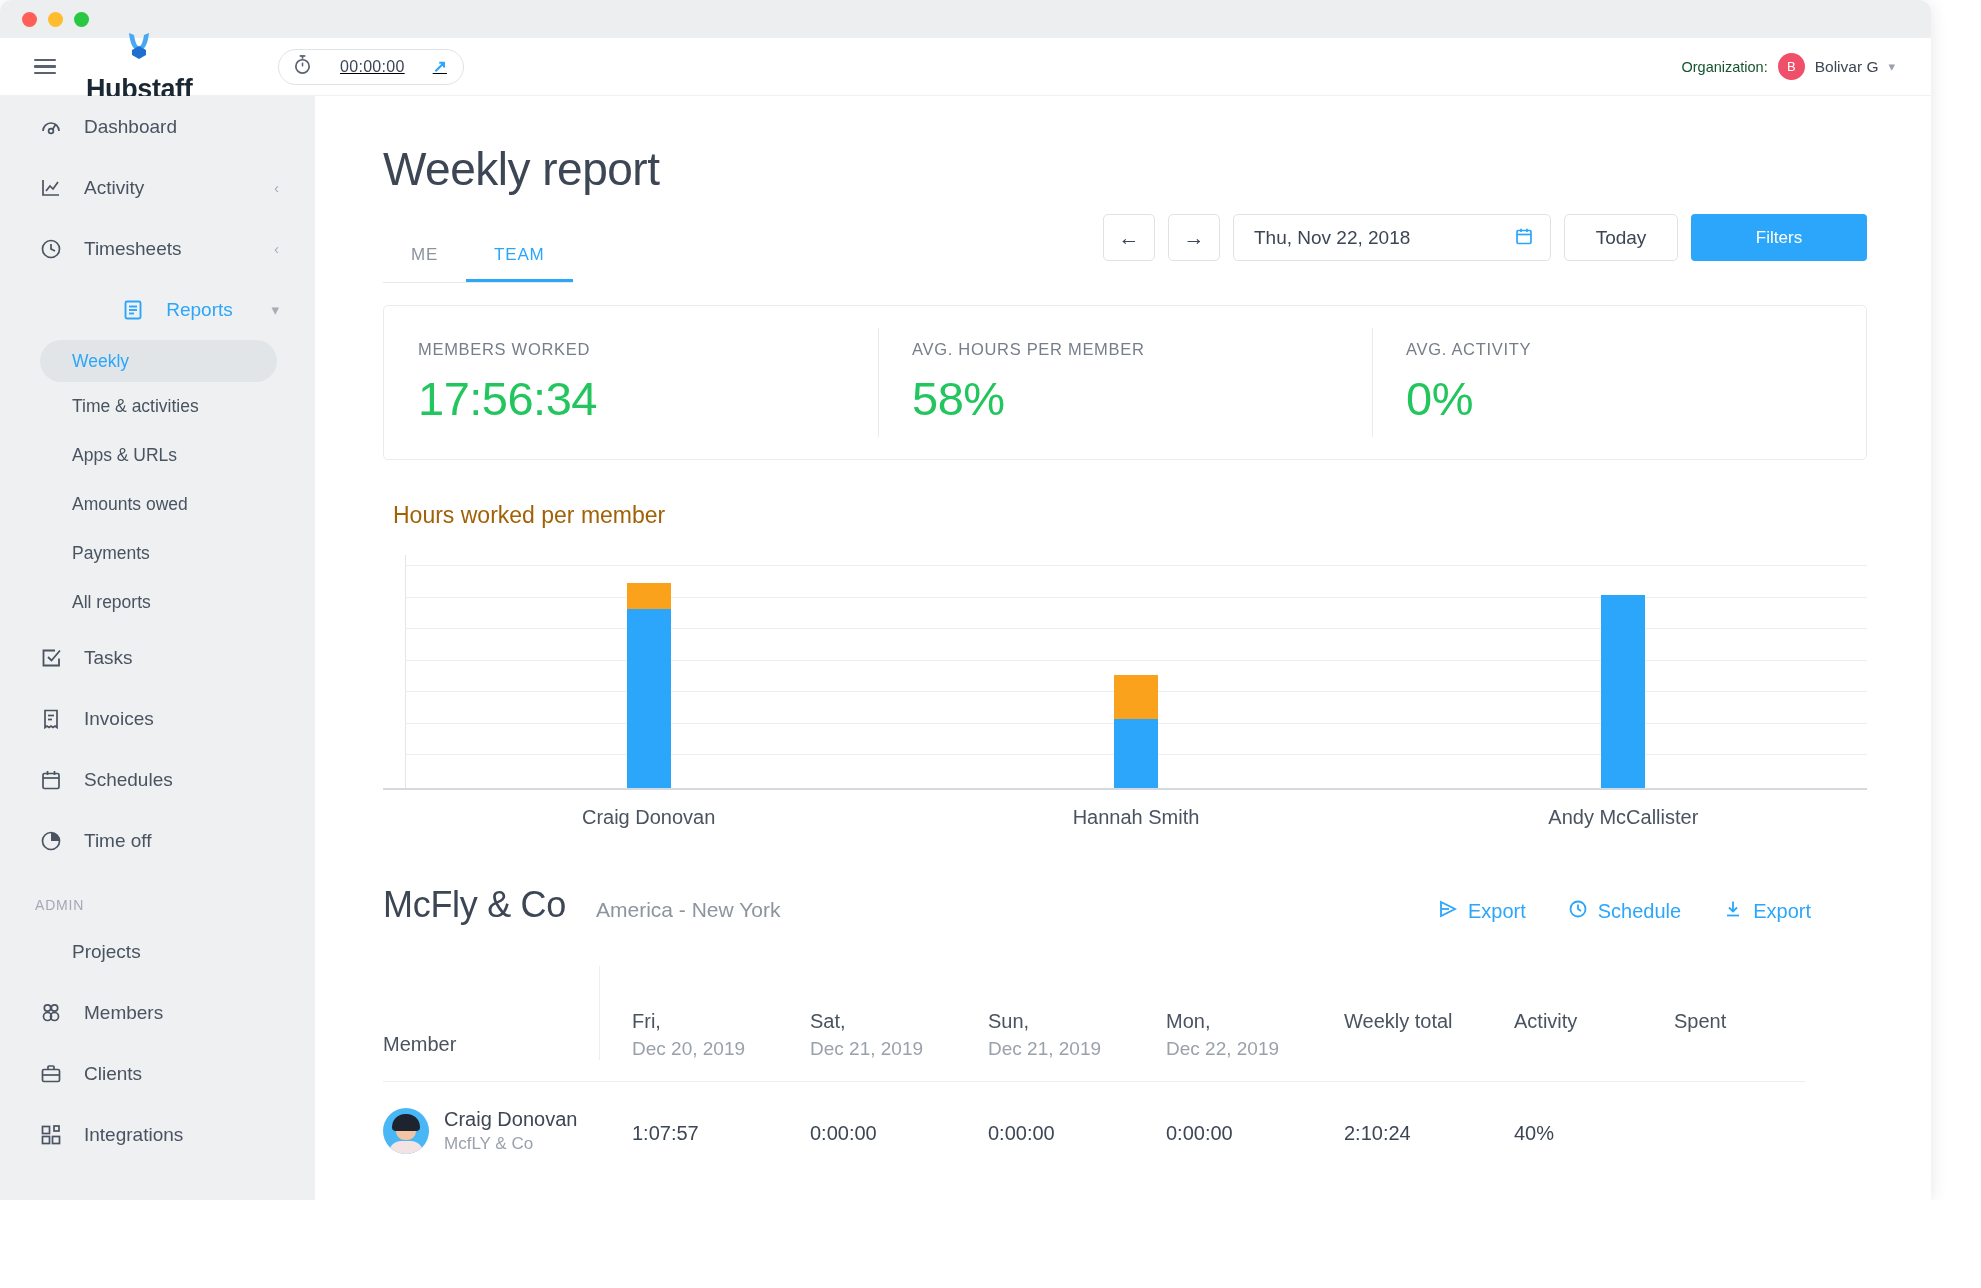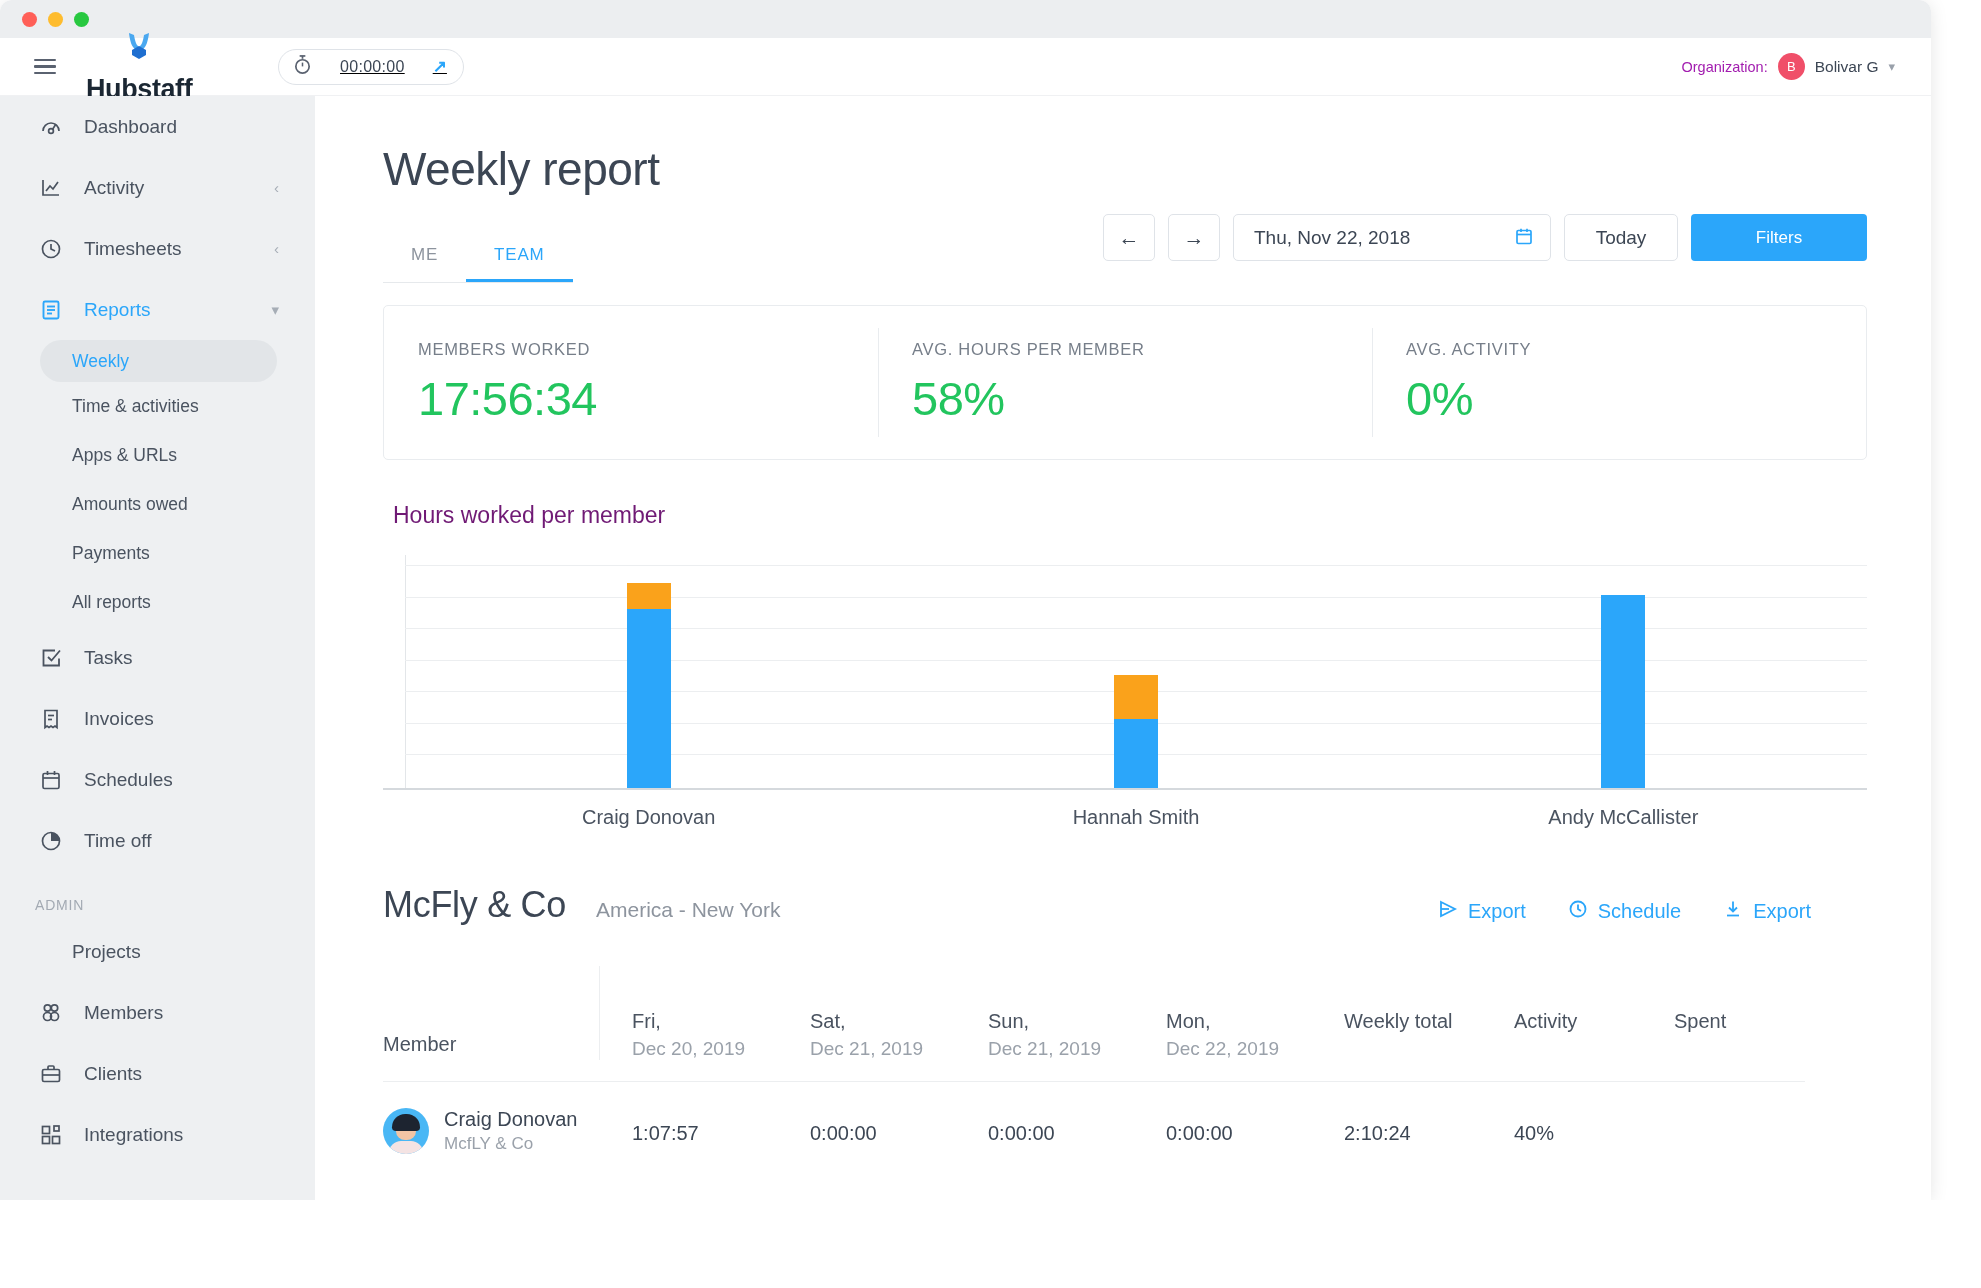"Organization:" .org-label { color: #a21caf -> #14532d }
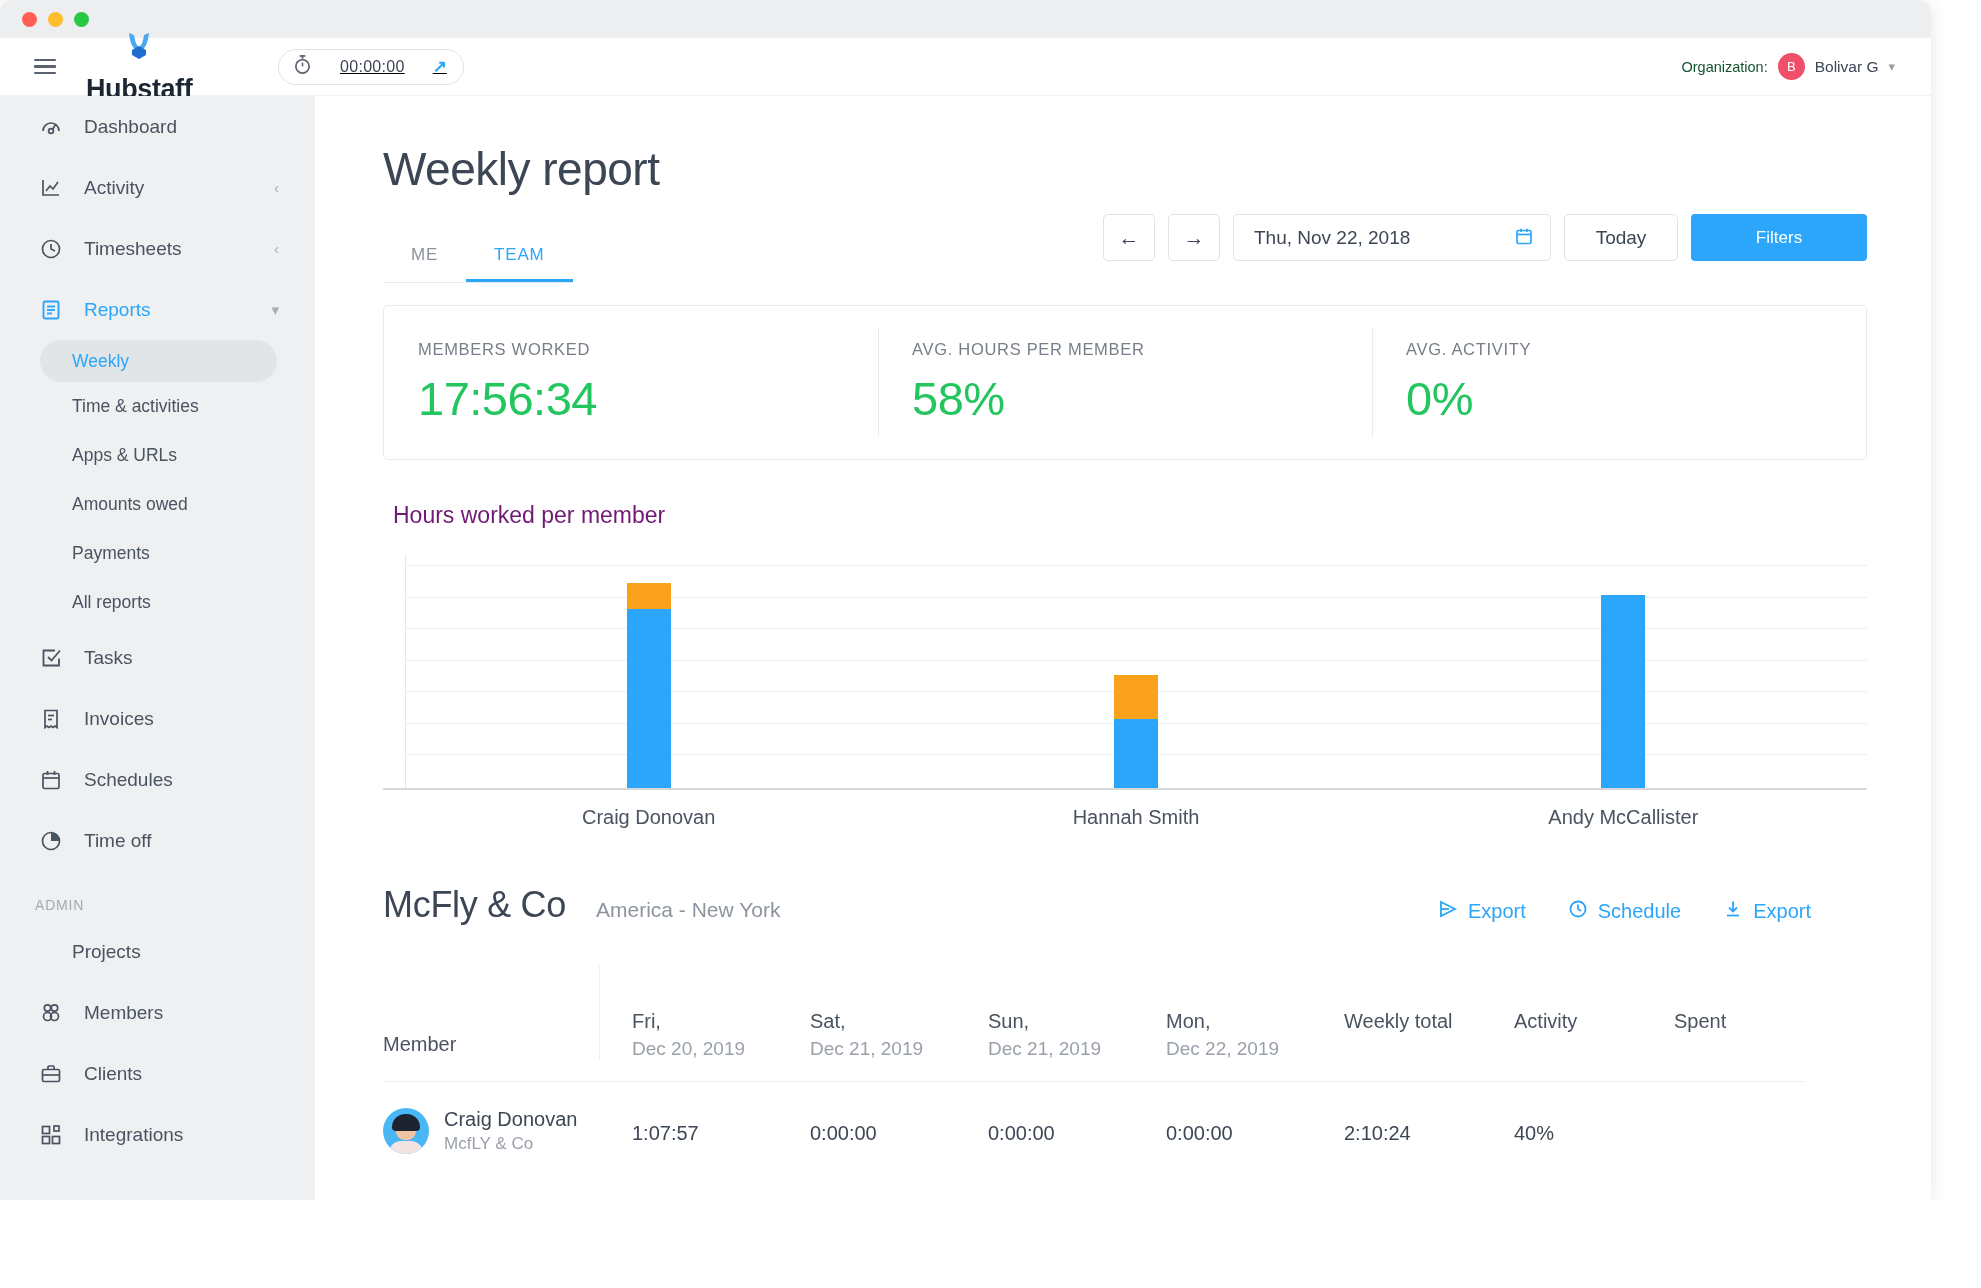"Reports" .nav-item.active { justify-content: none -> center }
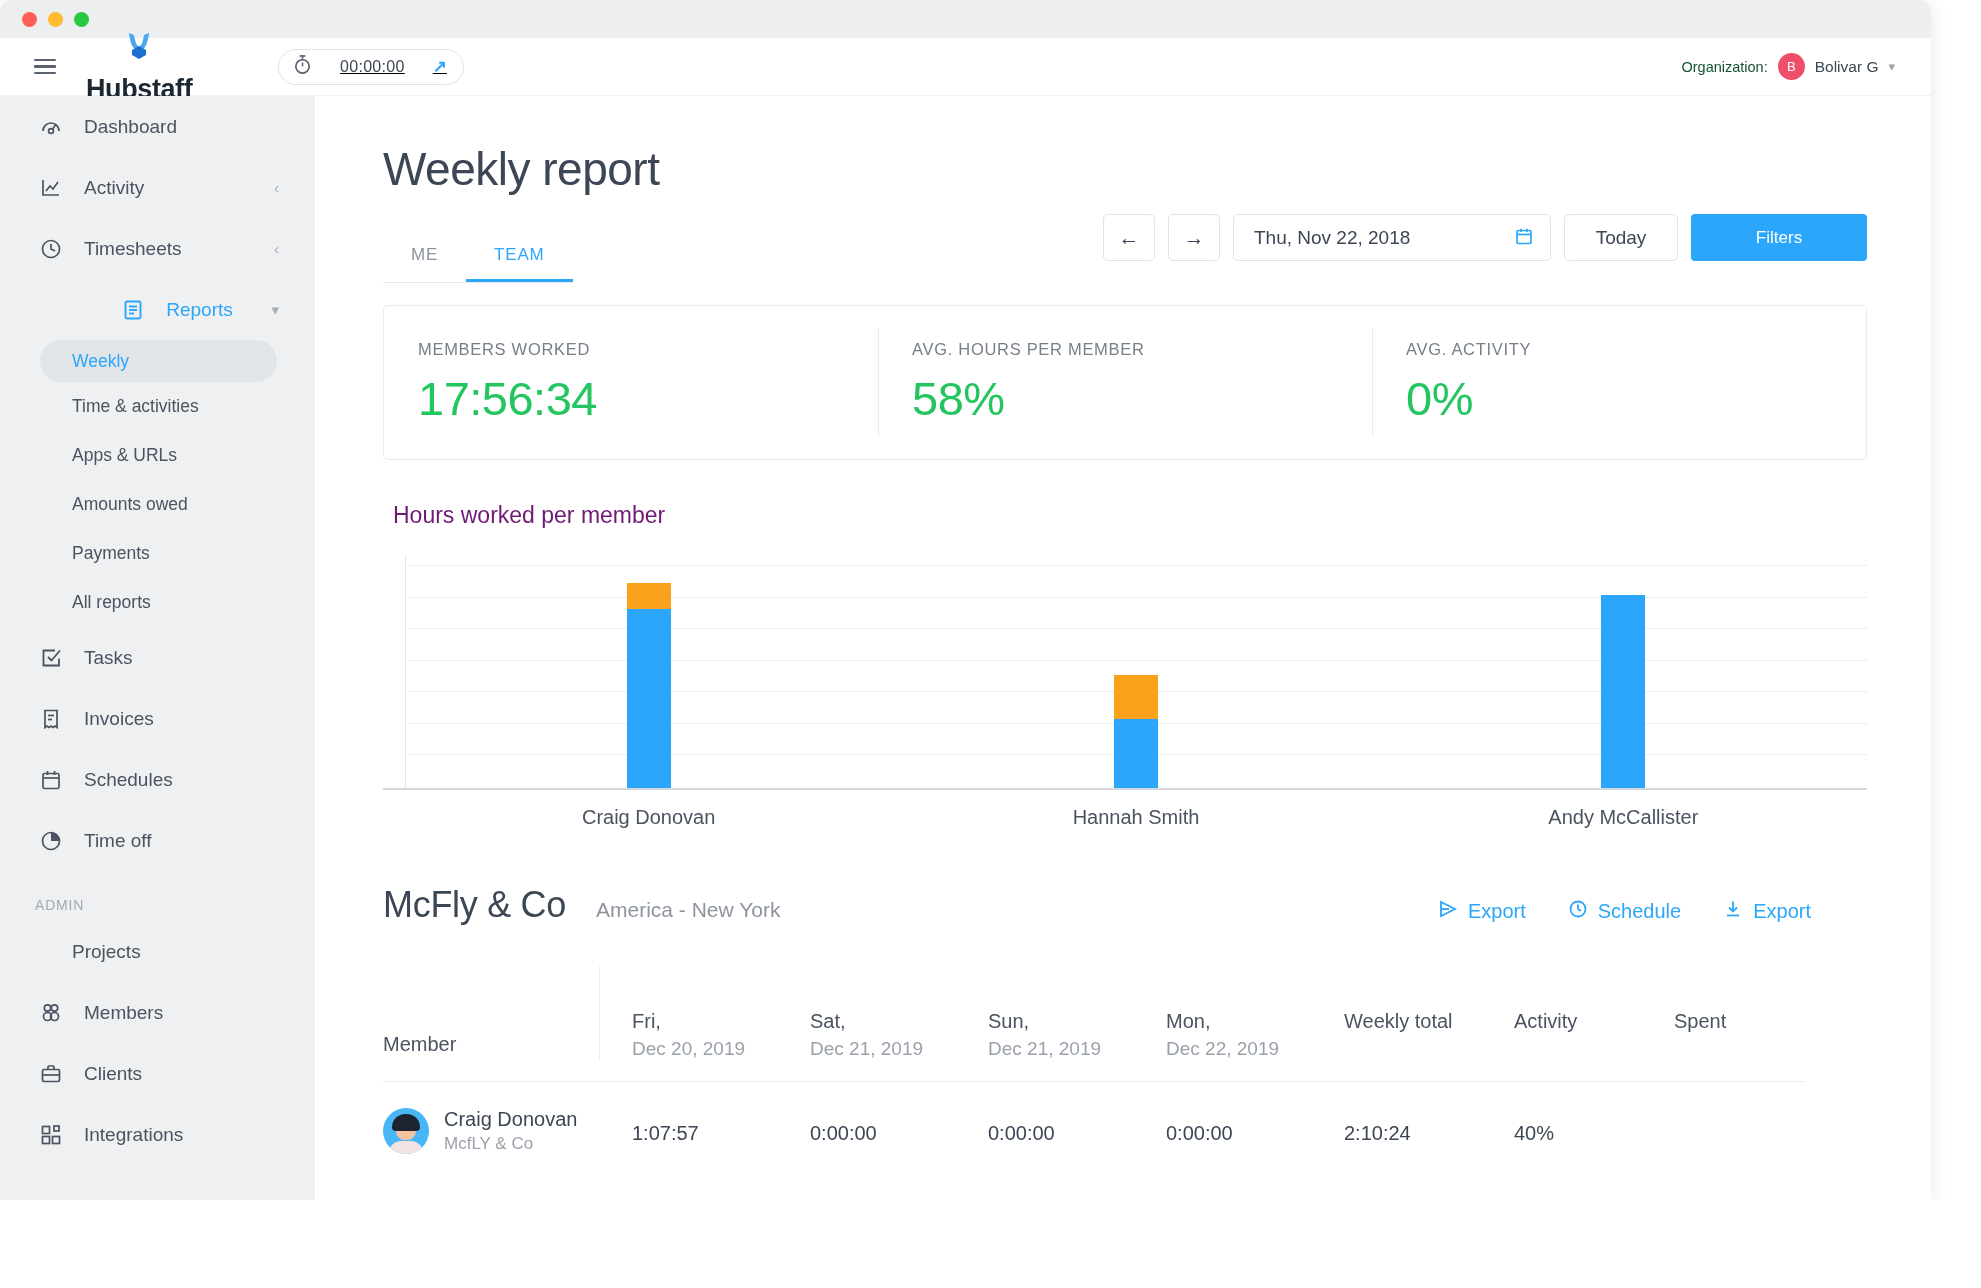"Hours worked per member" .chart-title { color: #701a75 -> #a16207 }
